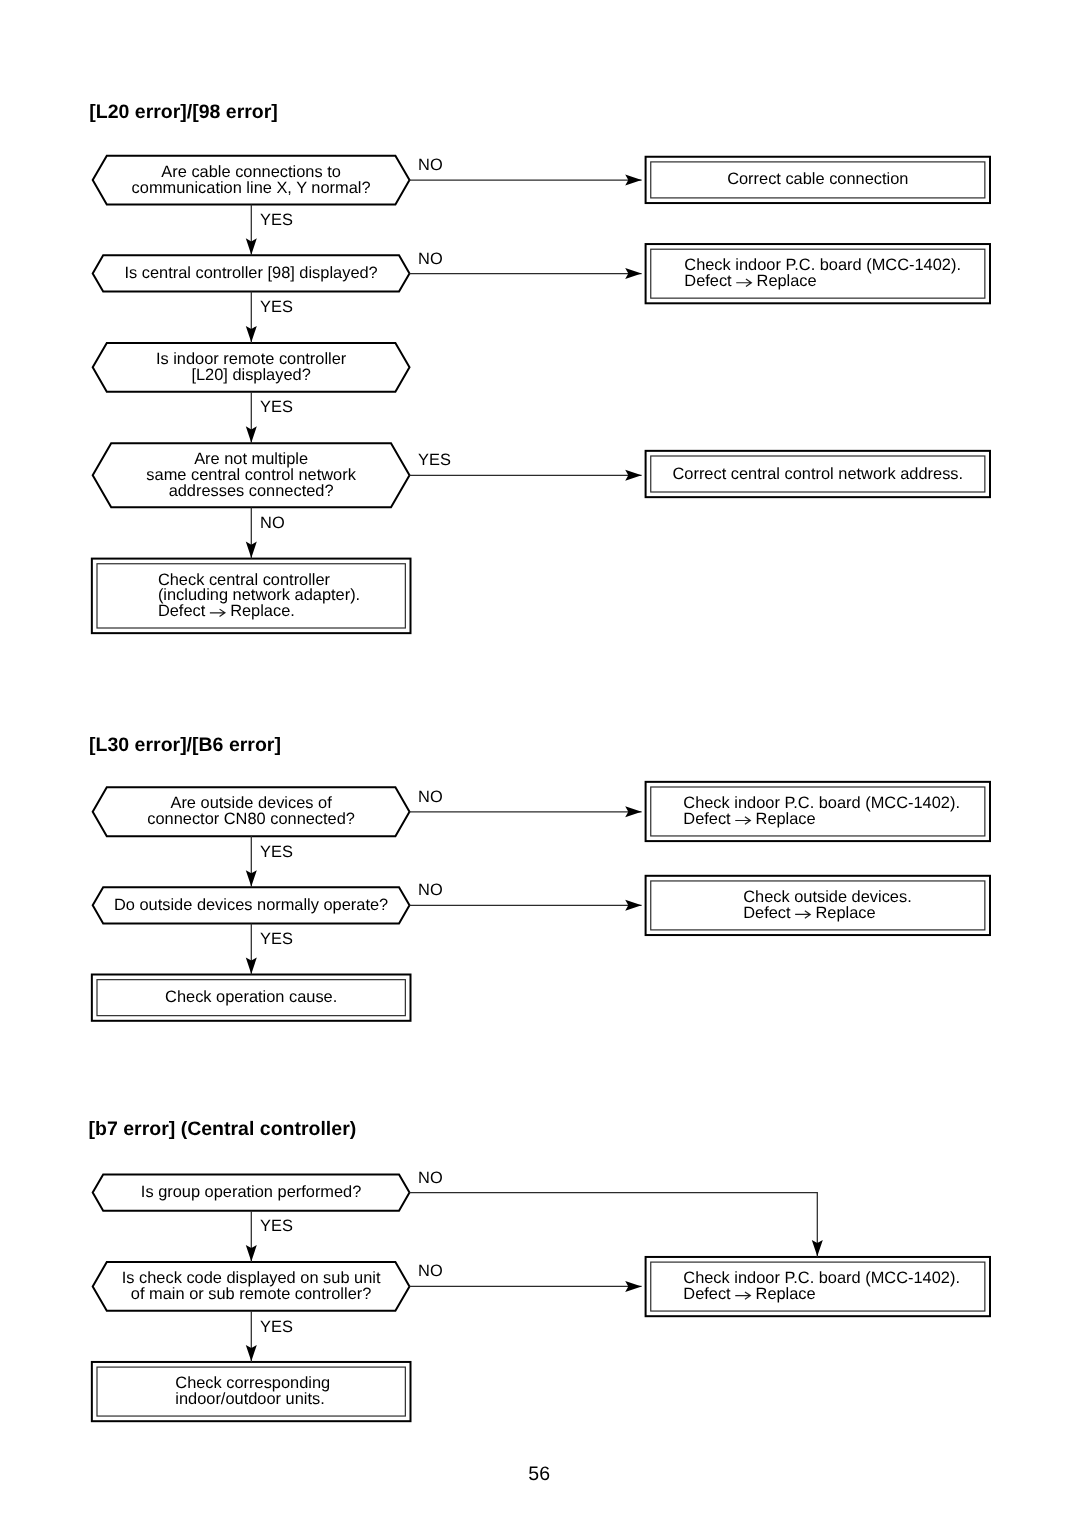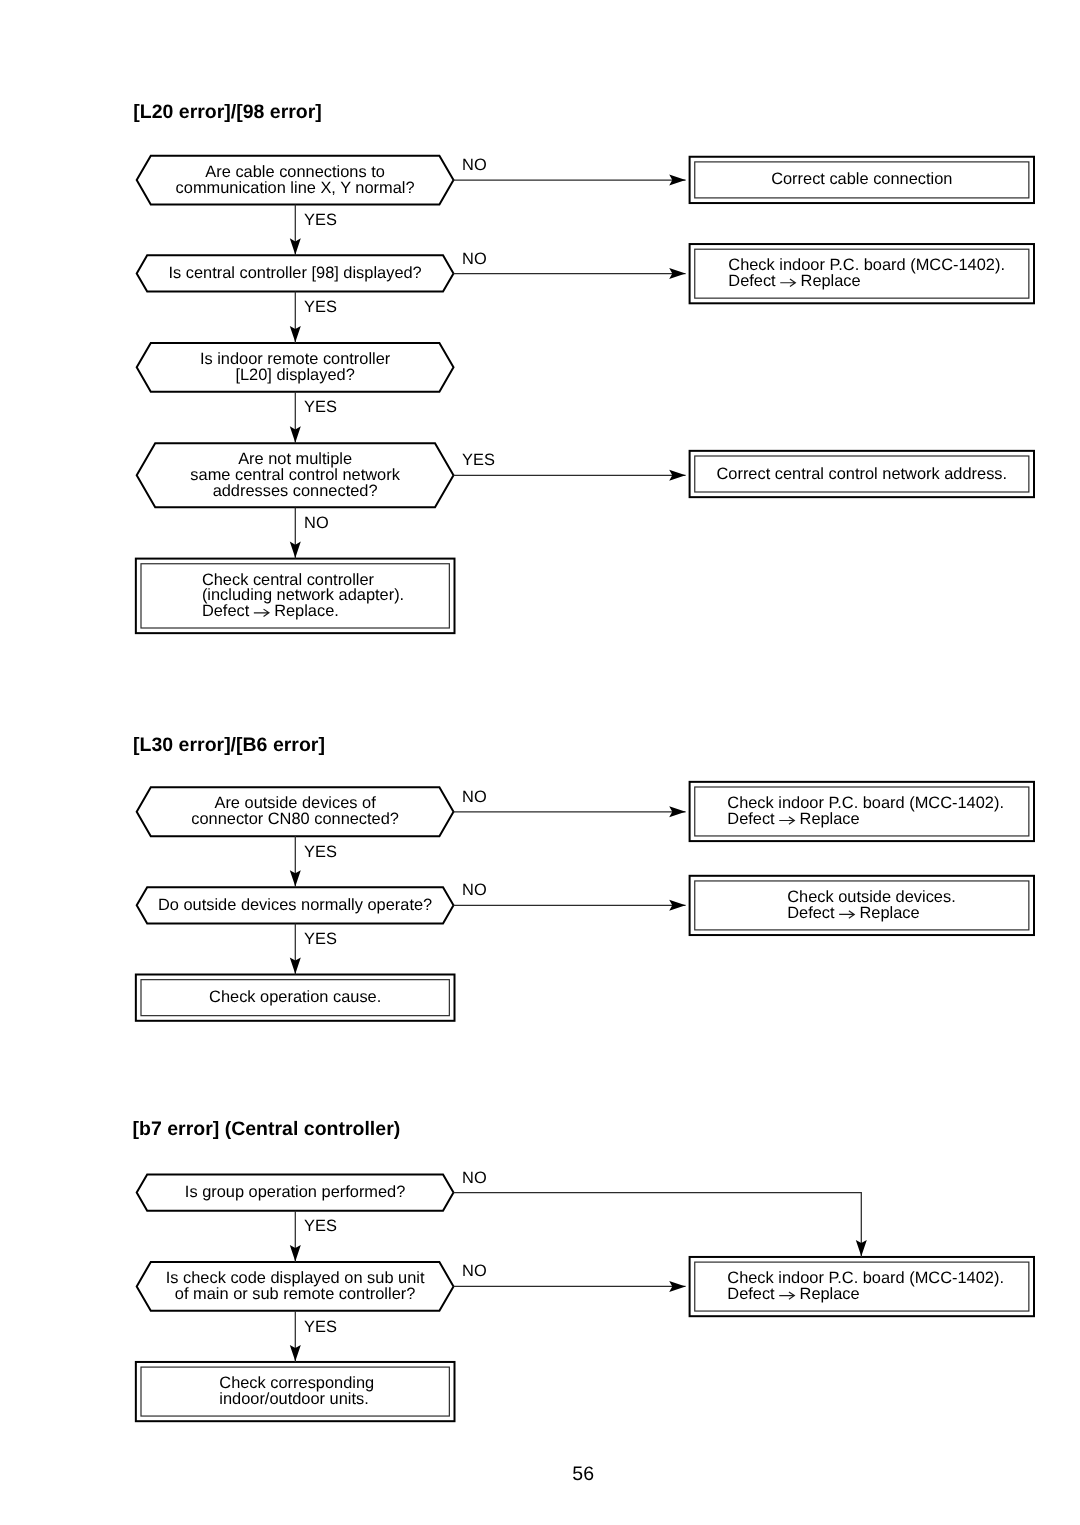"[L20 error]/[98 error]" #sheet { margin-left: 44px -> none }
